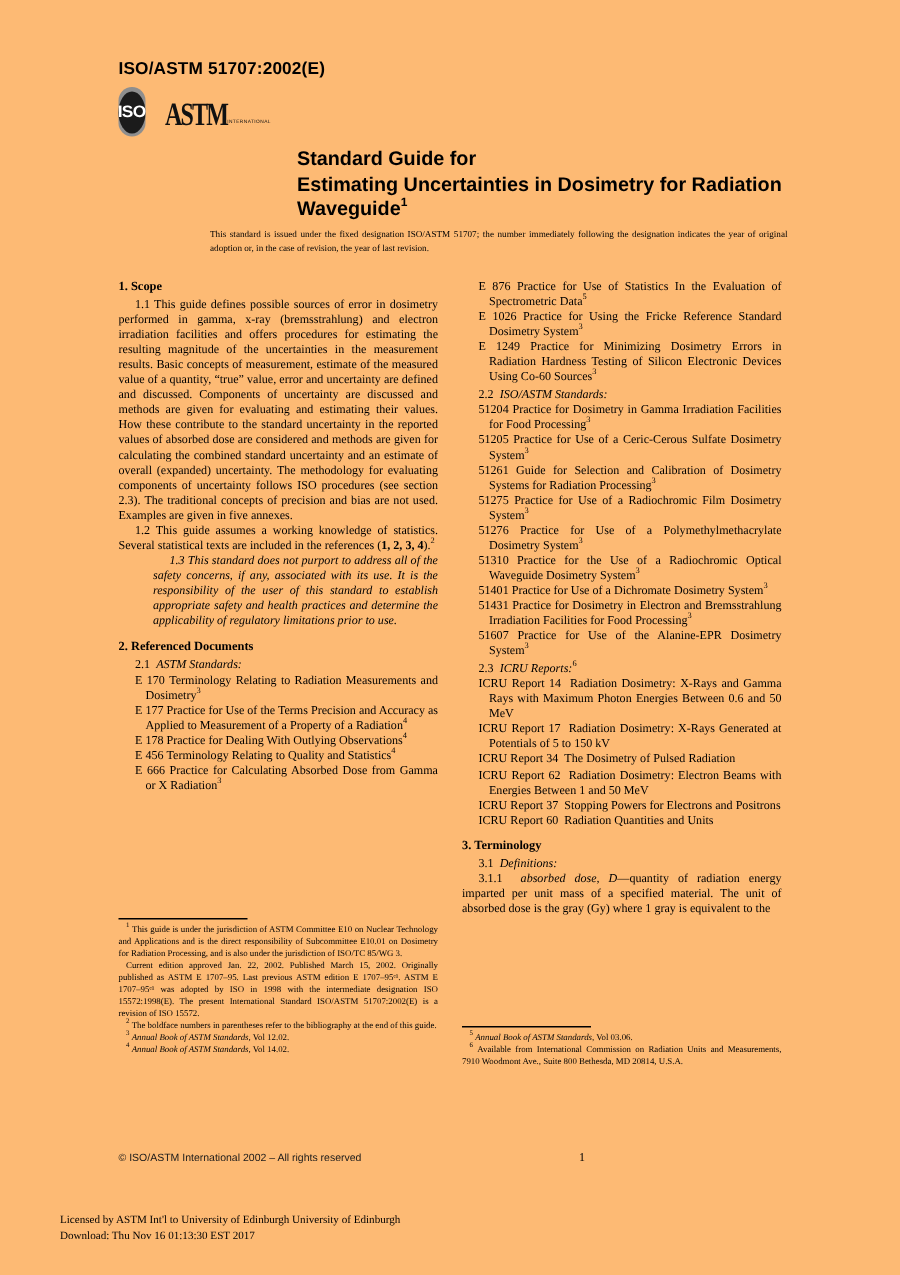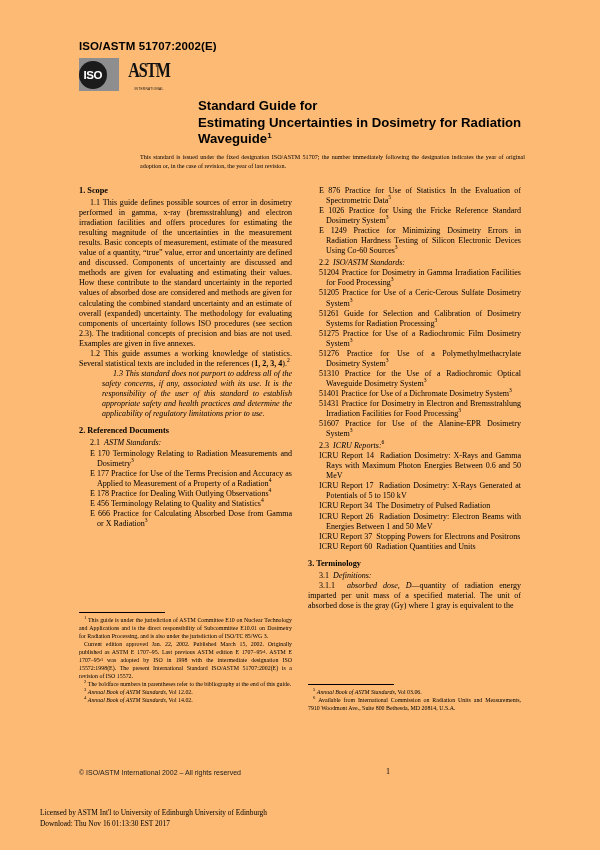"ISO" .iso-logo { border-radius: none -> 13px; width: 40px -> 18px }
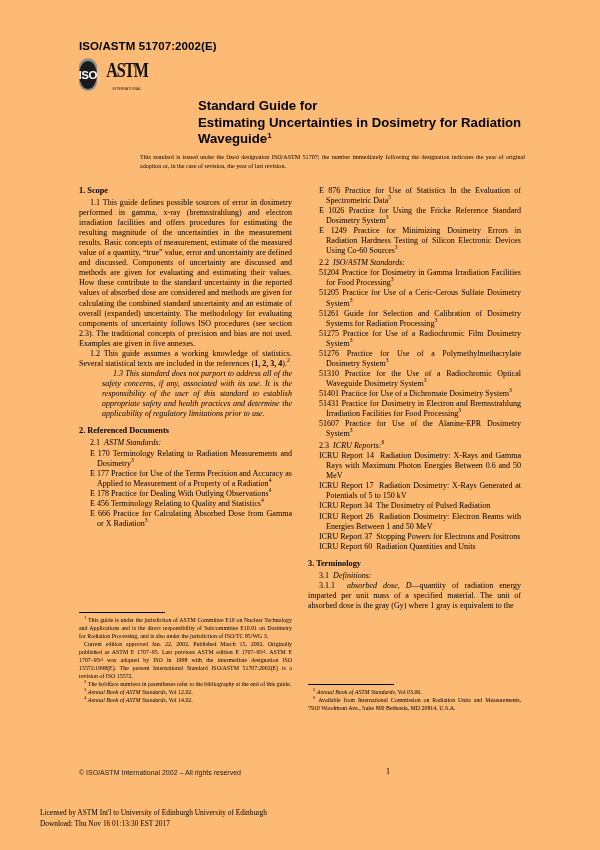"ASTM" .astm-logo { flex-direction: column -> none }
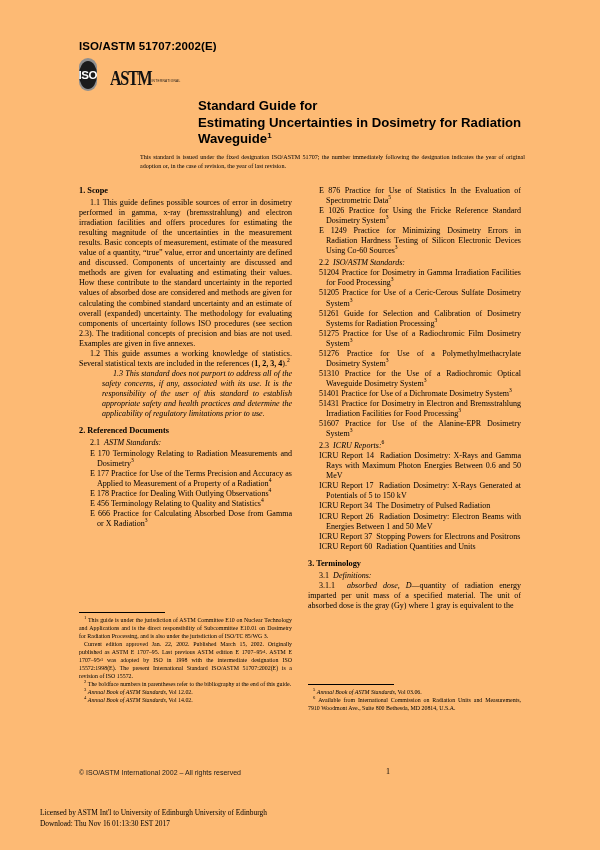"ICRU Report 26" span { text: 26 -> 62 }
